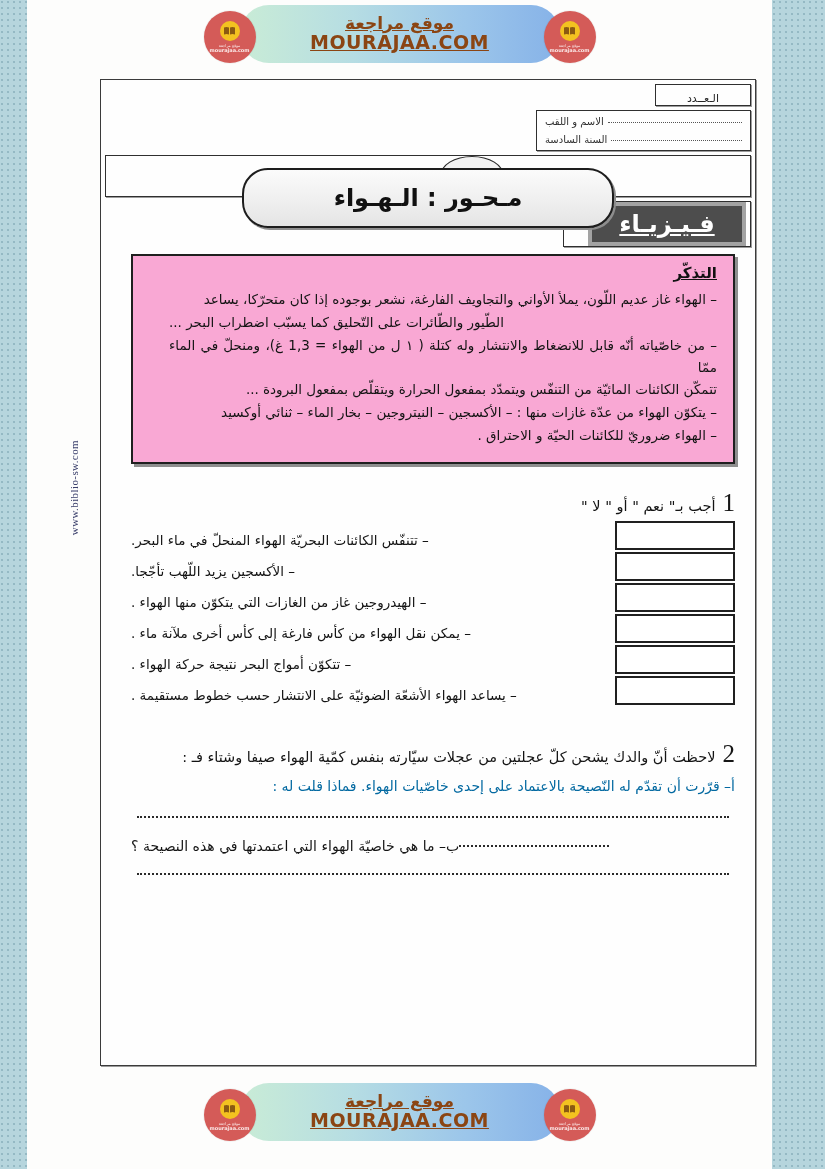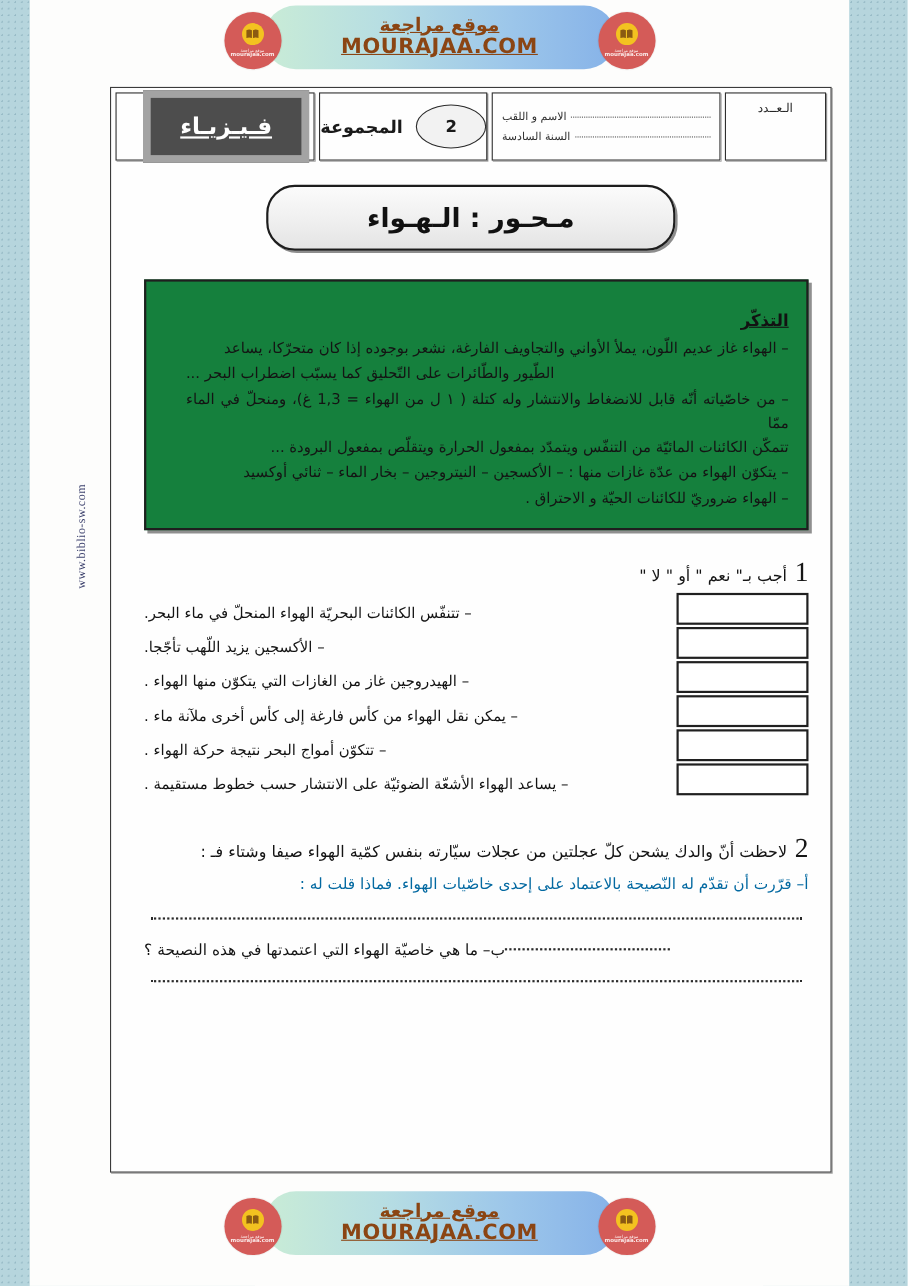"الـعــدد" .id-header { flex-direction: none -> column }
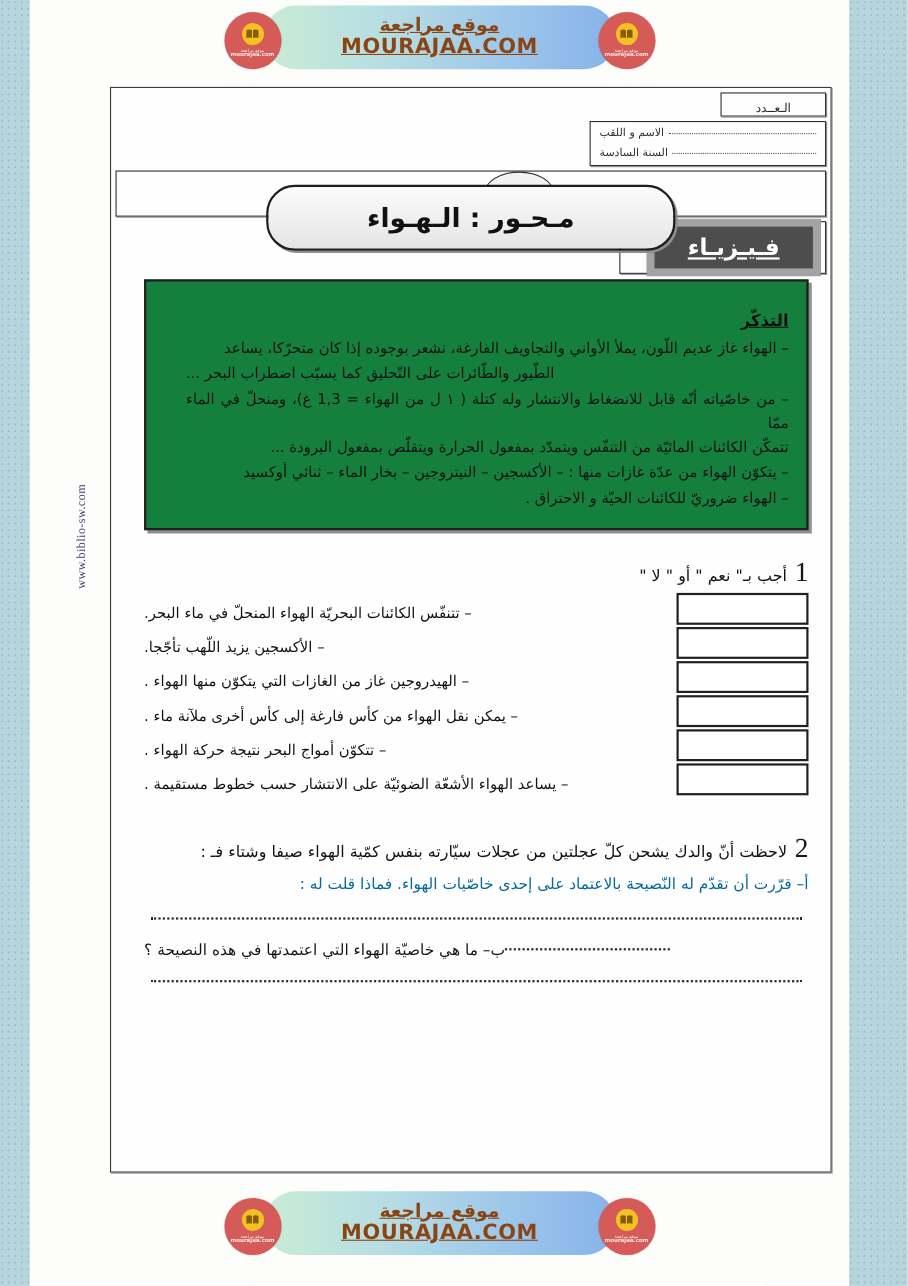"فـيـزيـاء" .subject-plate { border: 7px solid #a3a3a3 -> 4px solid #a3a3a3; font-size: 21px -> 24px }
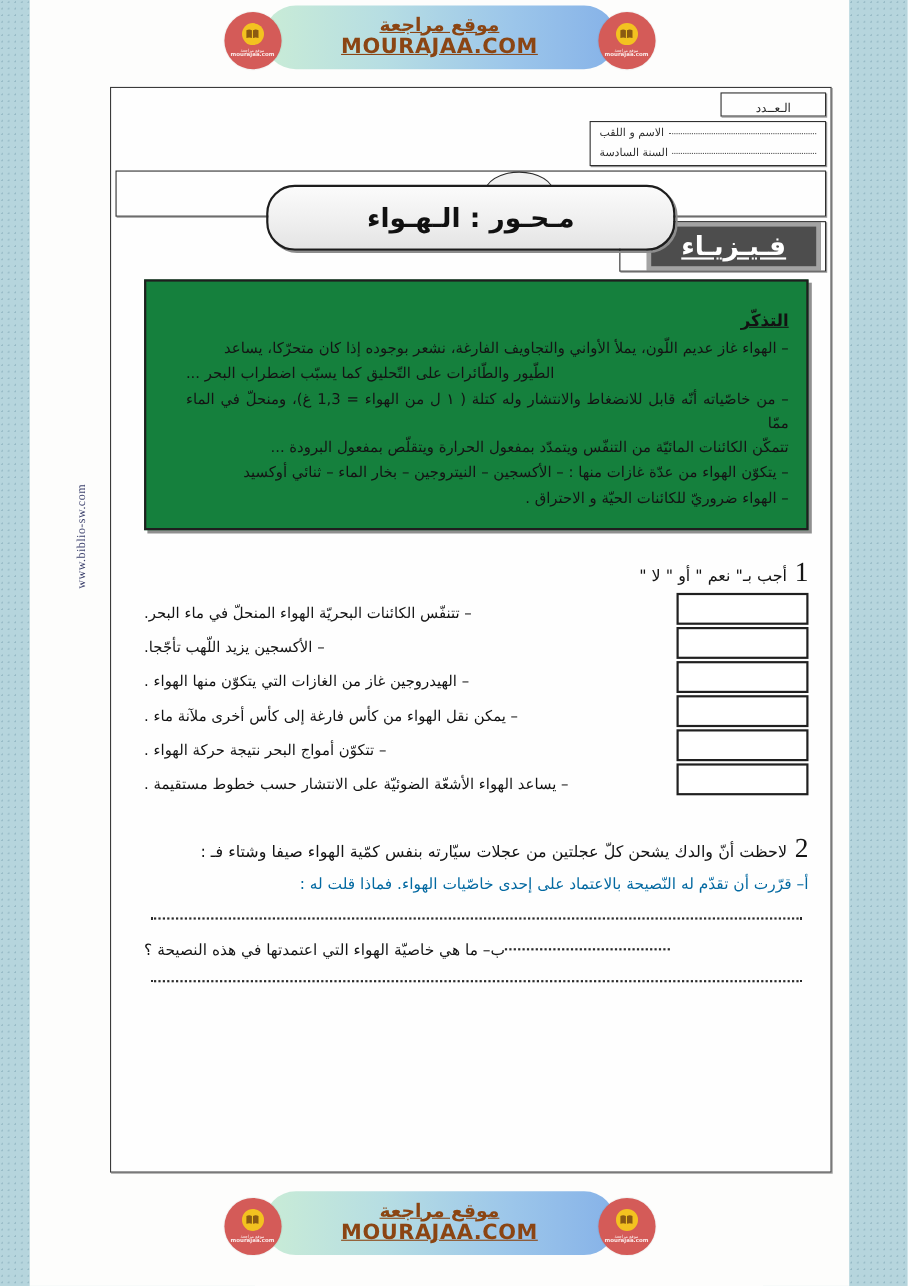"التذكّر" .recall-box { background: #15803d -> #f9a8d4; padding: 26px 16px 14px 16px -> 8px 16px 14px 16px }
